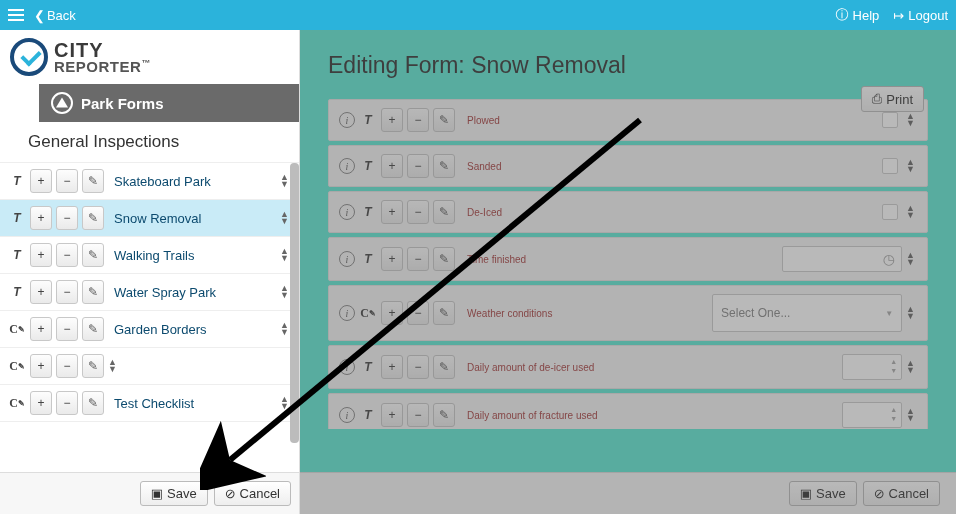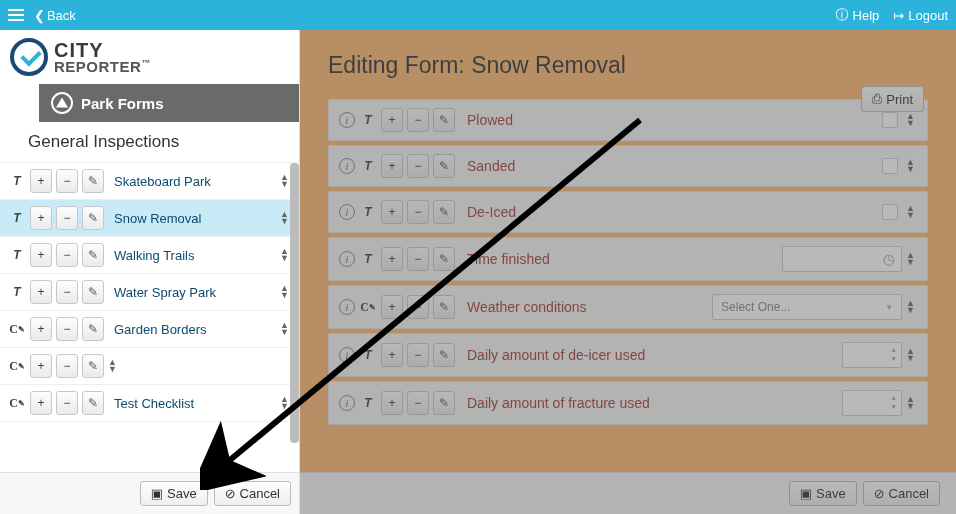"Editing Form: Snow Removal" .main-inner { background: #fdba74 -> #5eead4 }
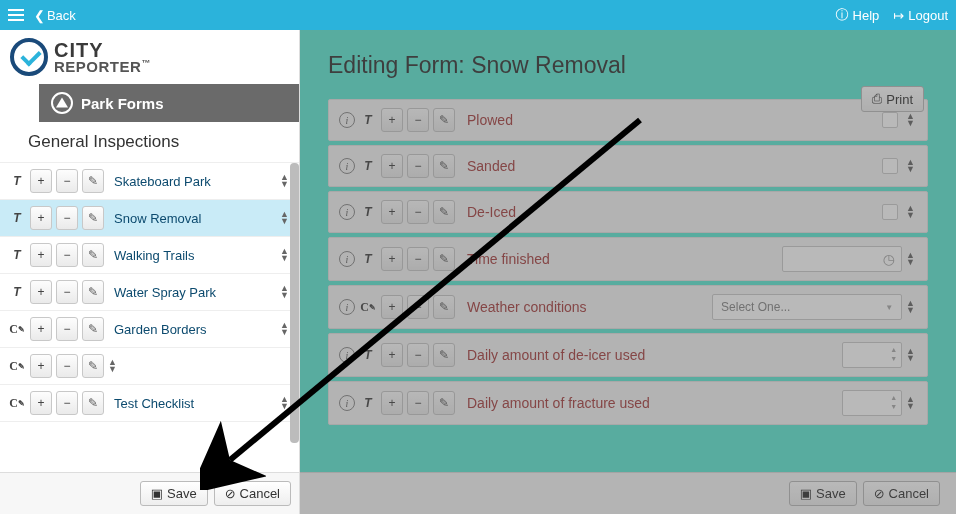"Plowed" .question-label { font-size: 14px -> 10px }
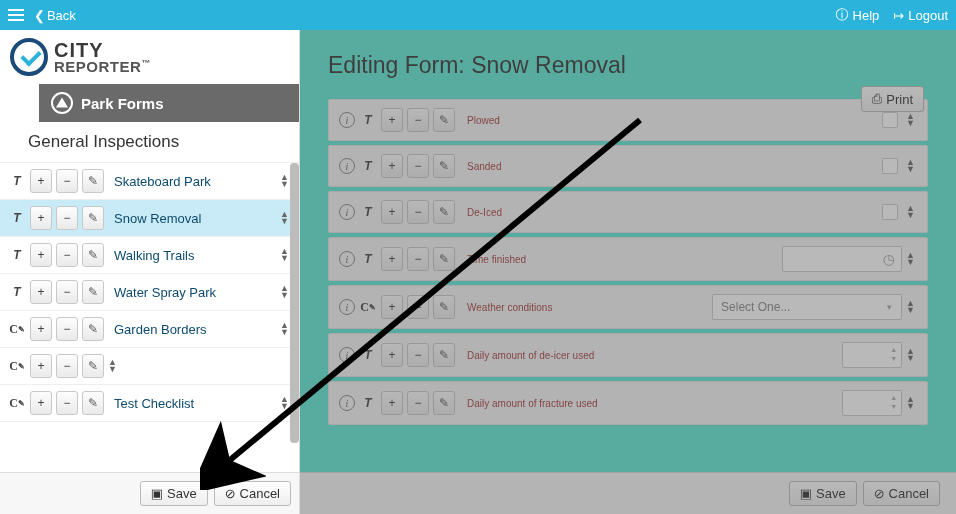"Select One..." .select-placeholder { height: 26px -> 38px }
